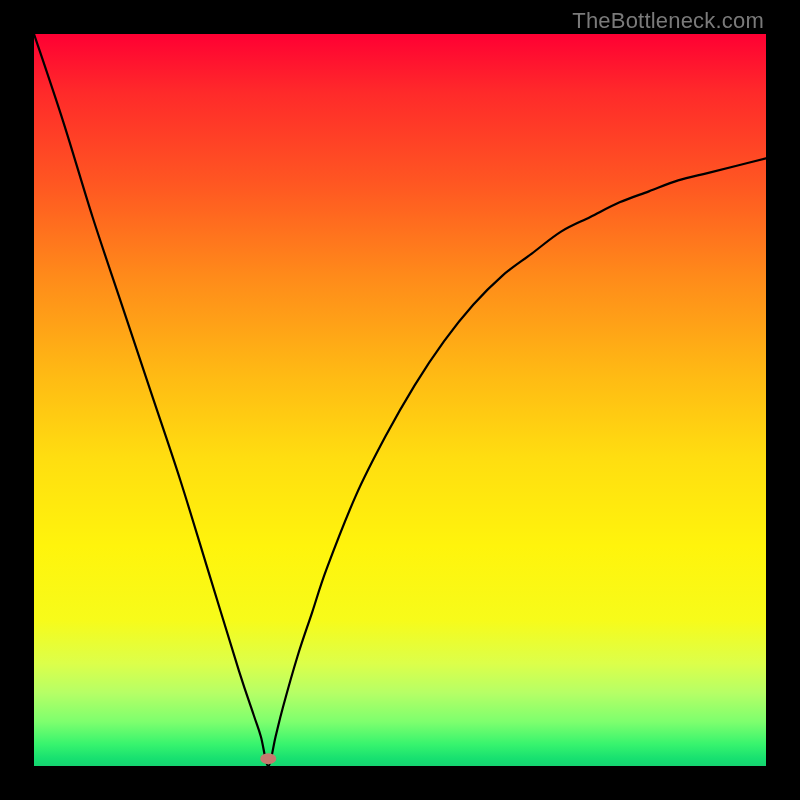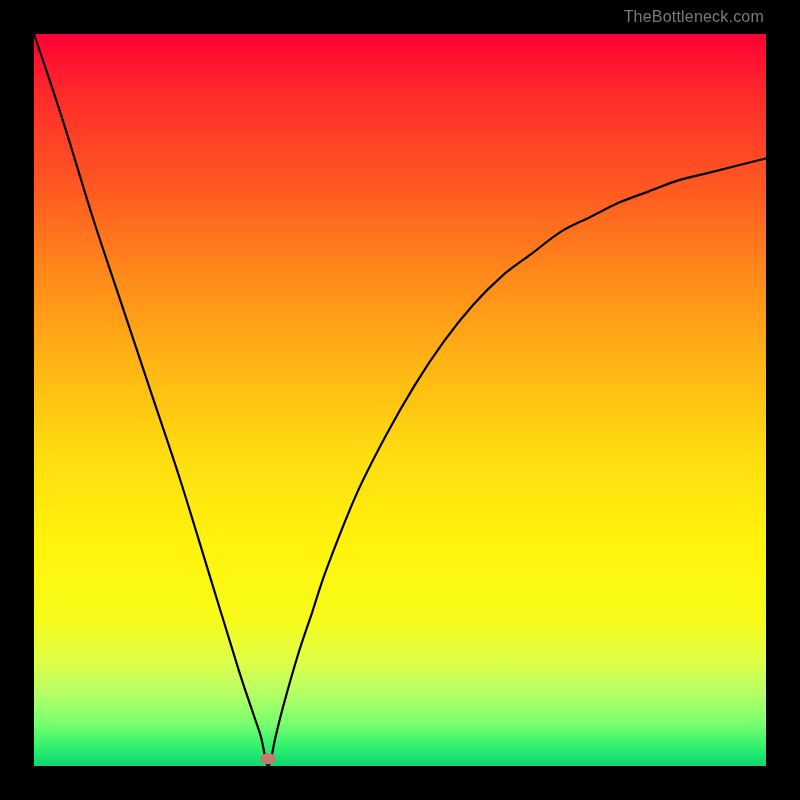"TheBottleneck.com" .watermark { font-size: 16px -> 22px }
